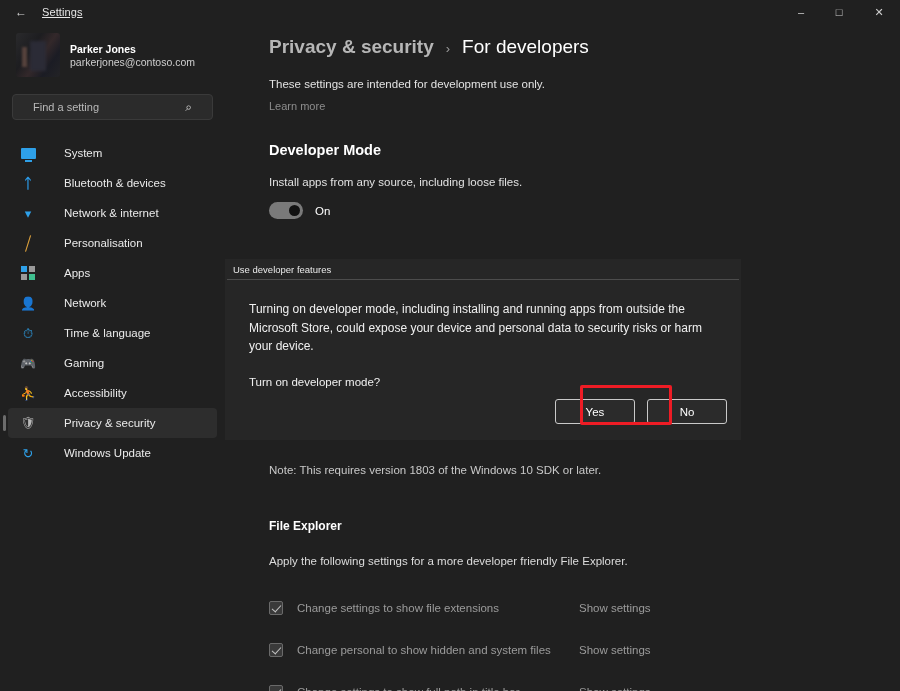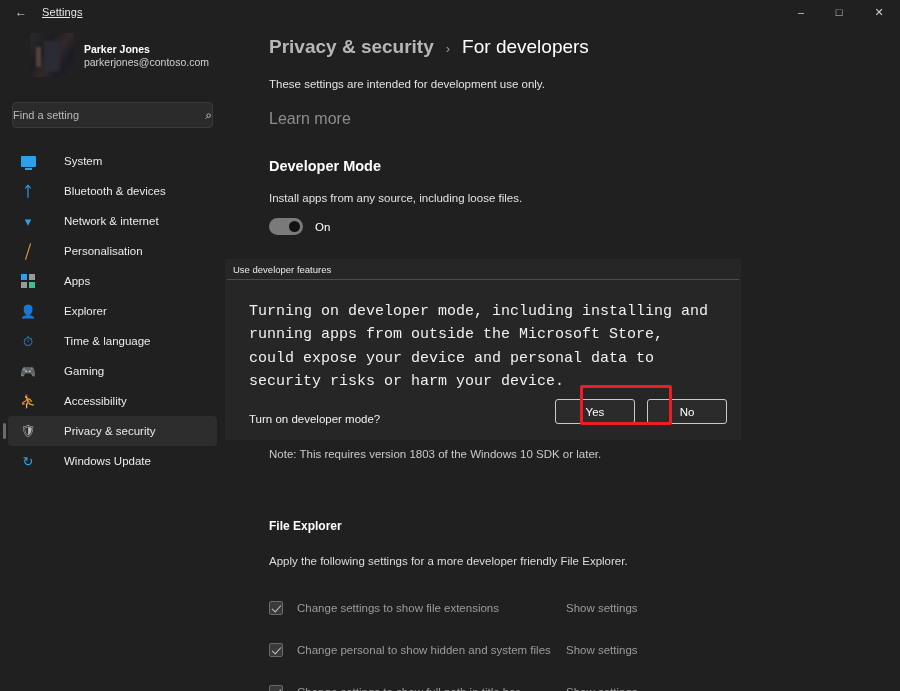"Parker Jones" .profile { justify-content: flex-end -> none }
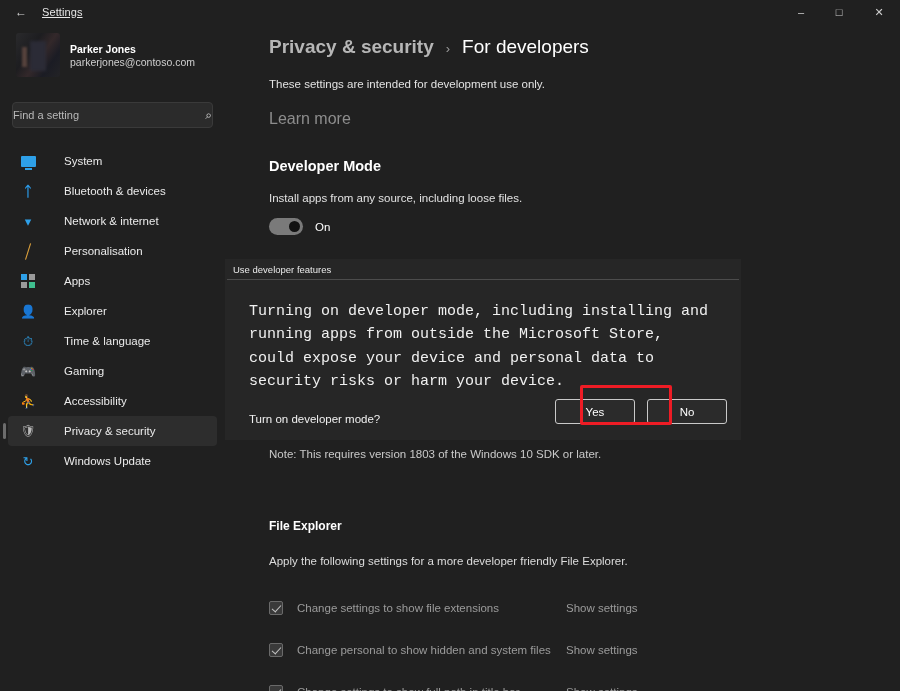"Find a setting" .searchbox { margin: 24px 12px 0 12px -> 16px 12px 0 12px; padding: 0 0 -> 0 20px }
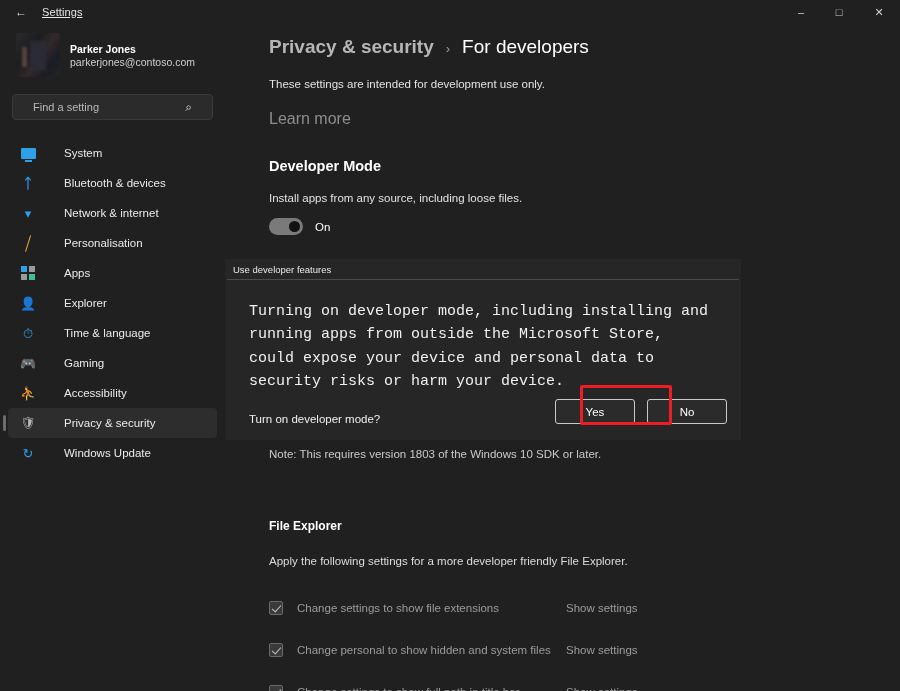"Learn more" .learn-more { font-size: 16px -> 11px; margin: 20px 0 0 44px -> 10px 0 0 44px }
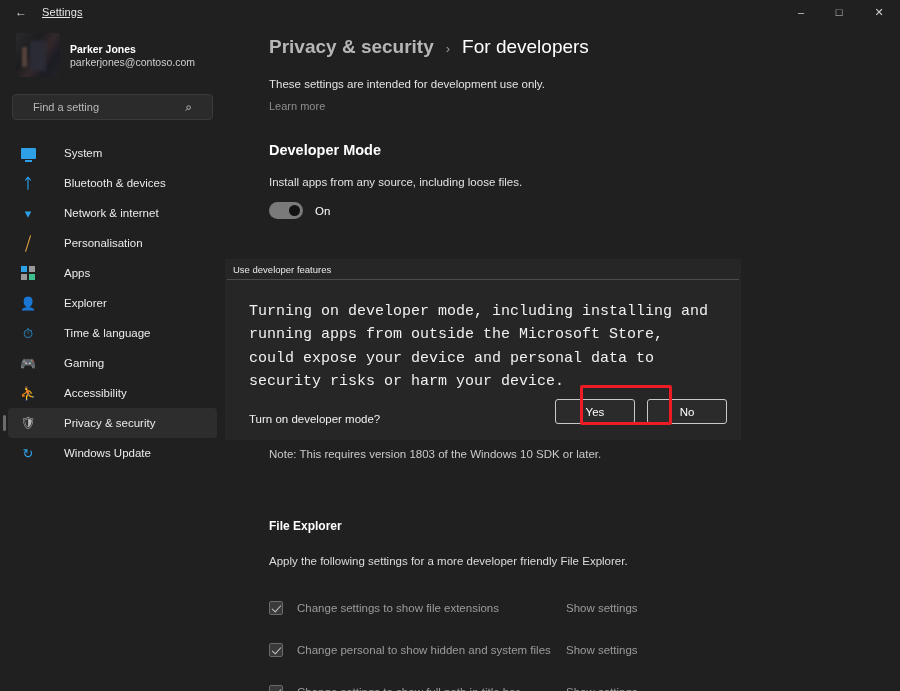"Explorer" span.nav-label { text: Explorer -> Network }
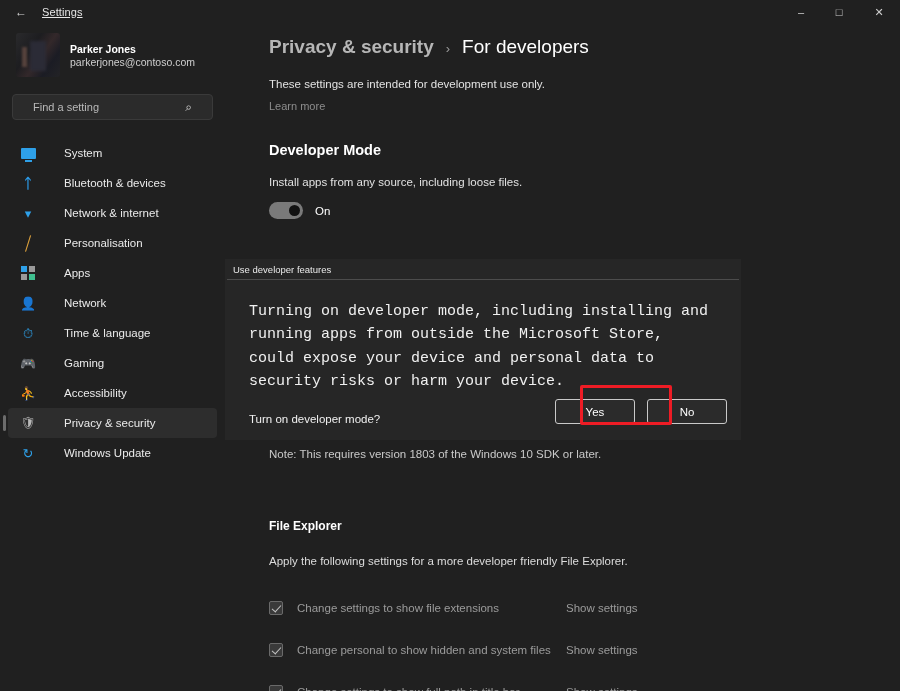"Turning on developer mode, including" .dlg-p { font-family: Liberation Mono, monospace -> none; font-size: 15px -> 12px }
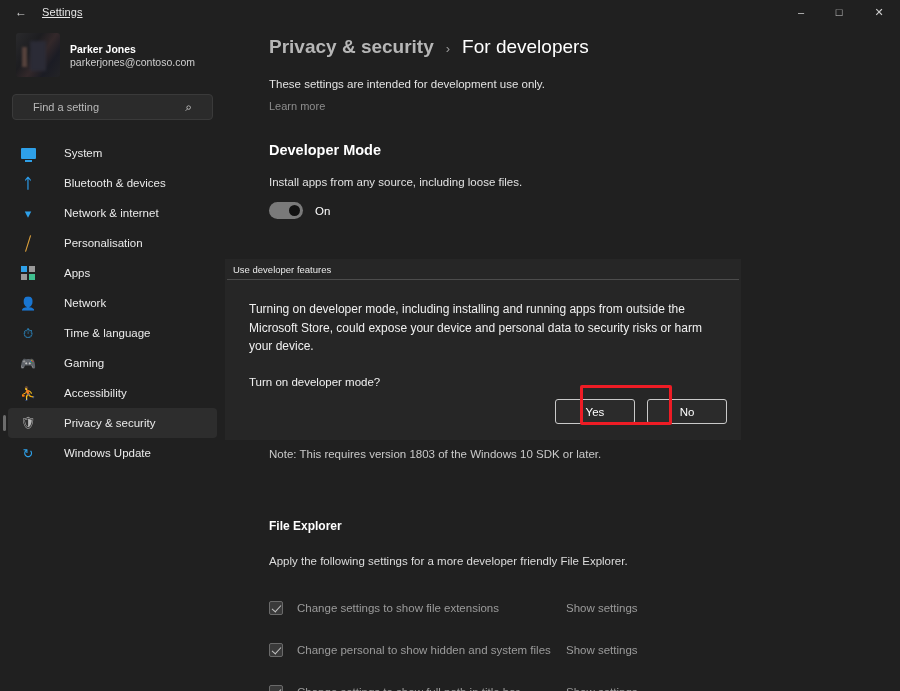"Note: This requires version 1803" .note { top: 424px -> 440px }
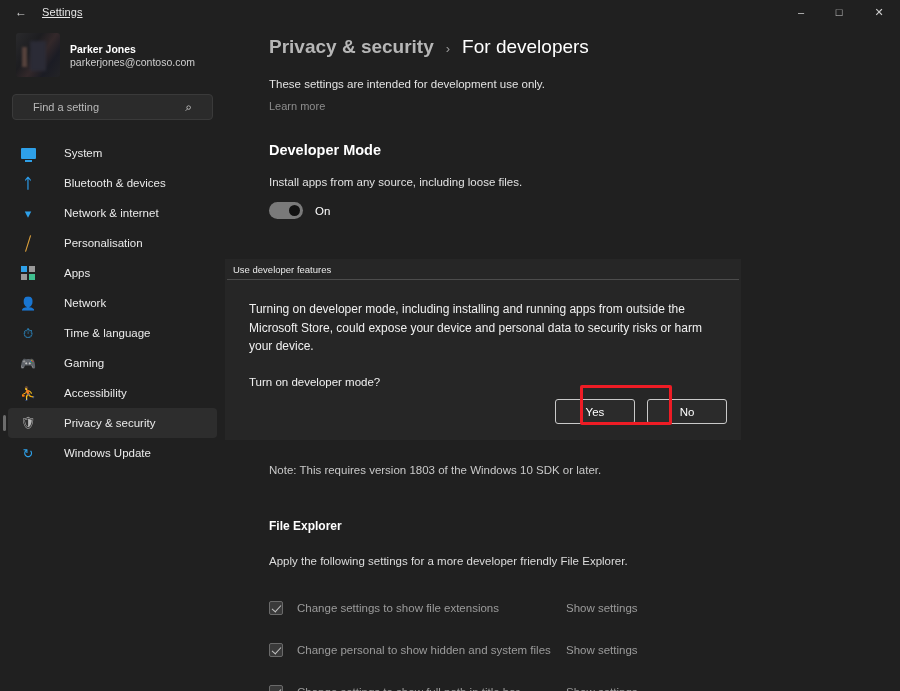"Show settings" .cb-link { left: 297px -> 310px }
